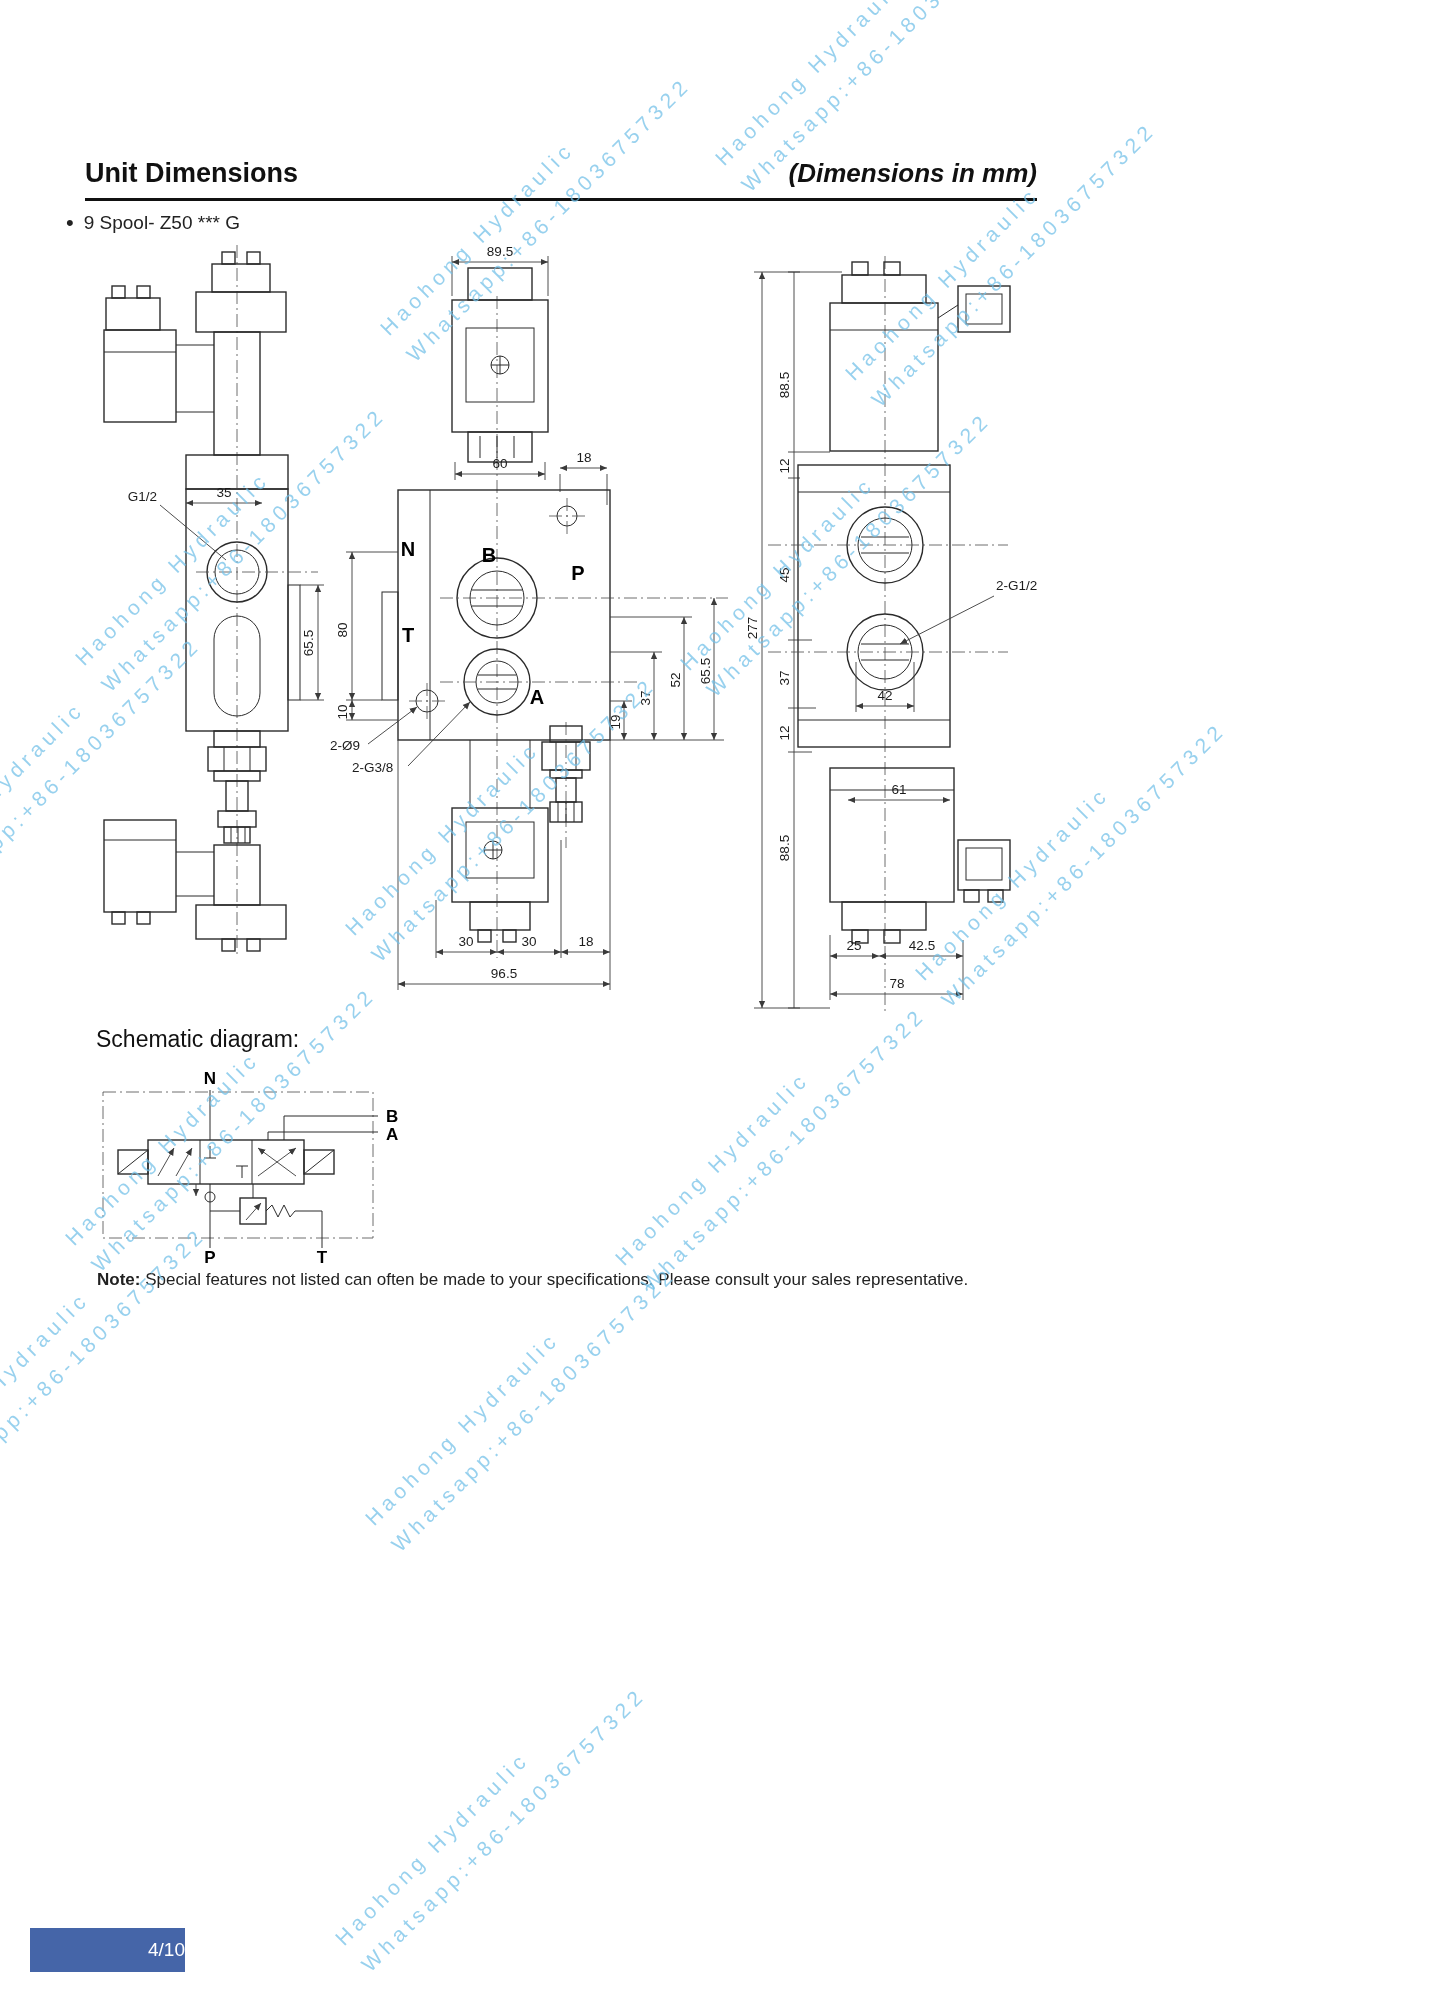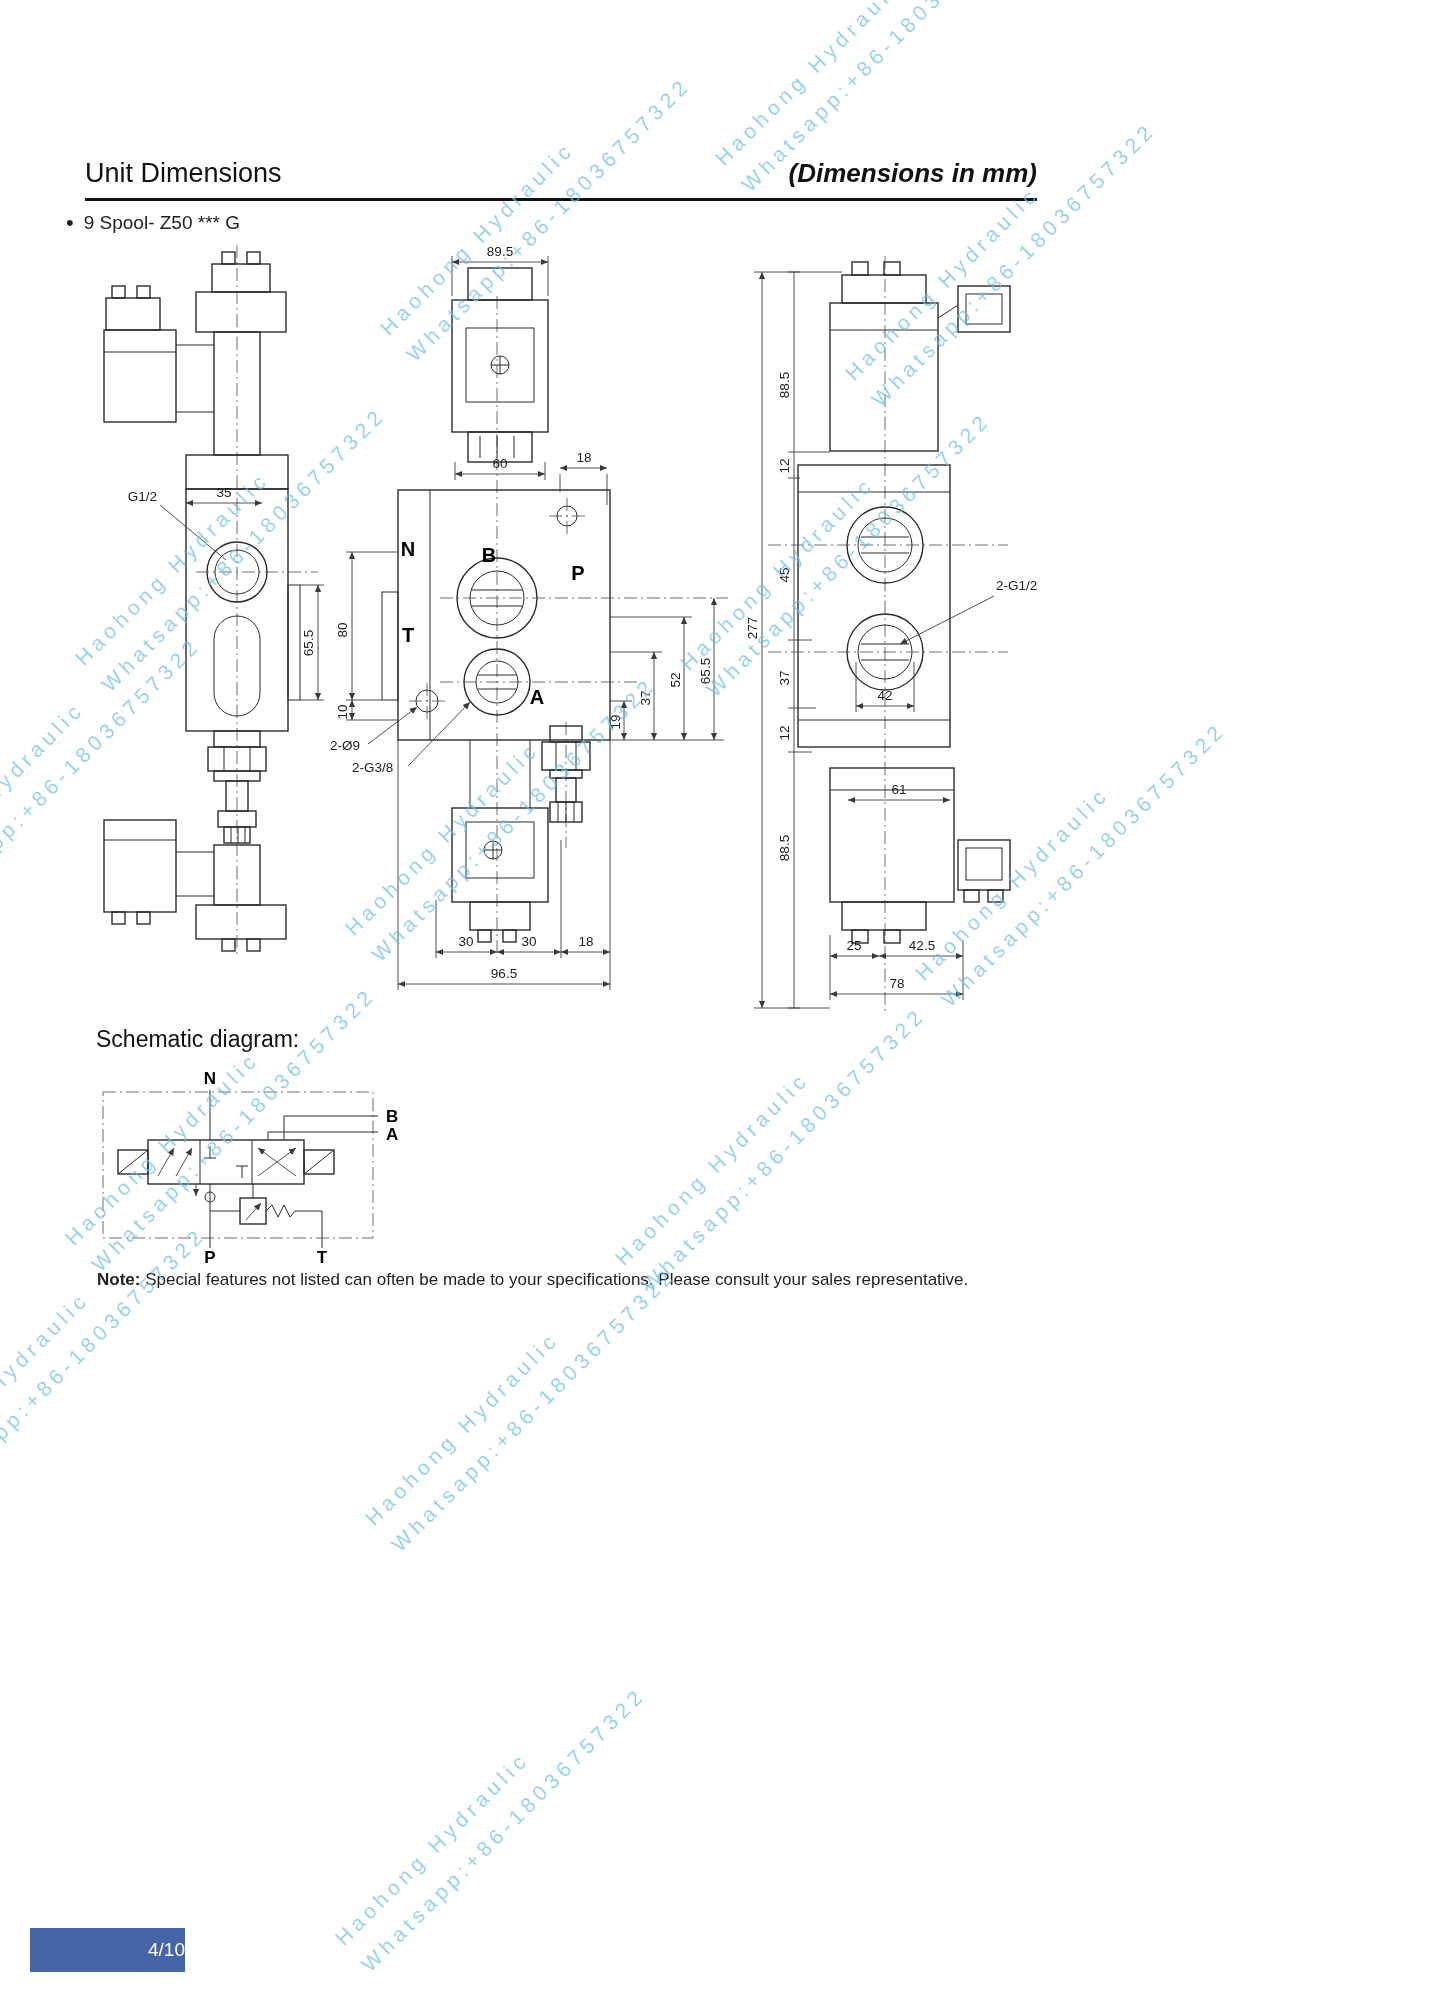"Unit Dimensions" .header .t { font-weight: normal -> bold }
